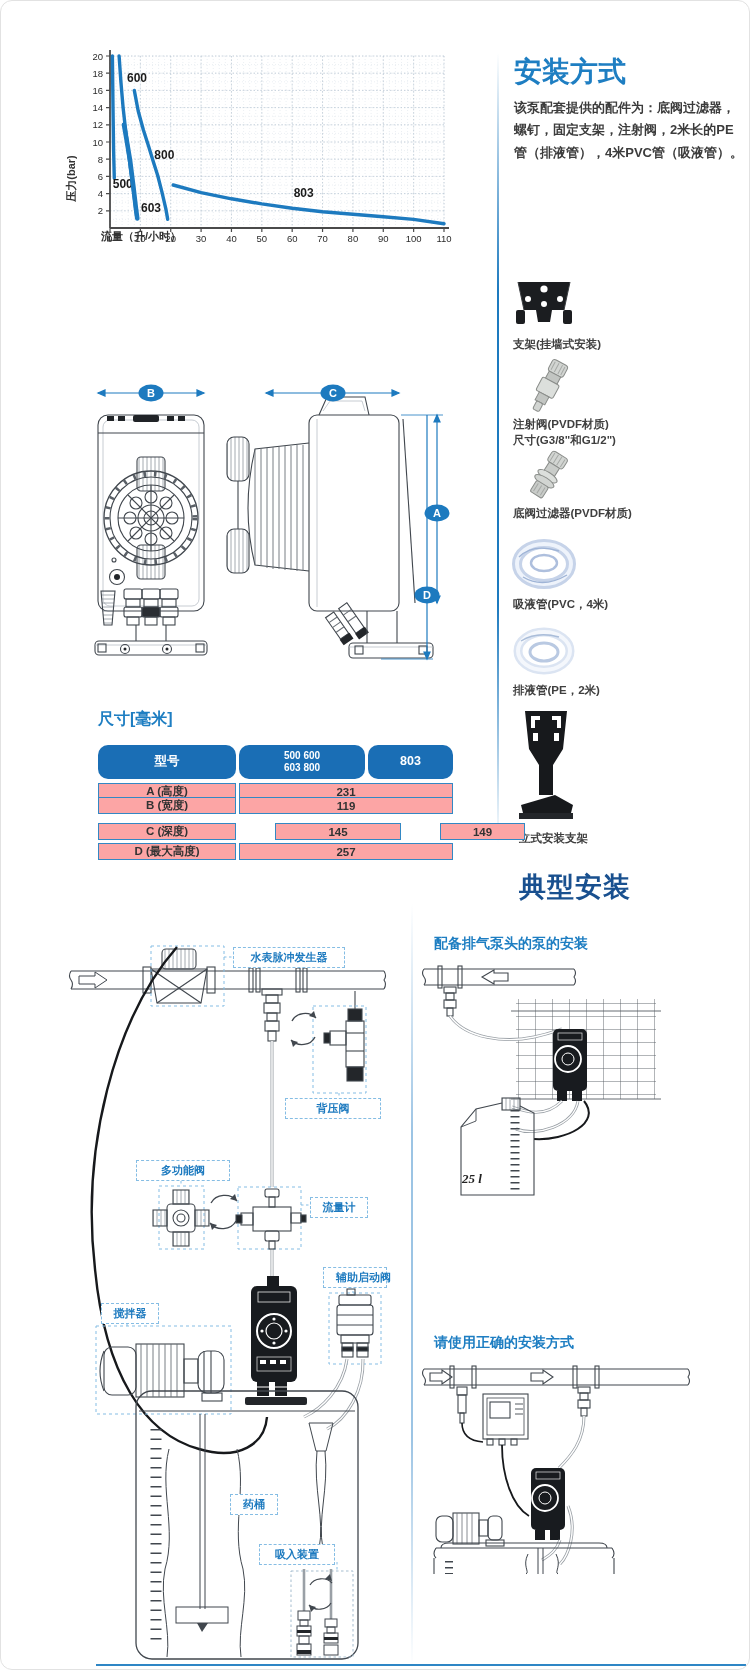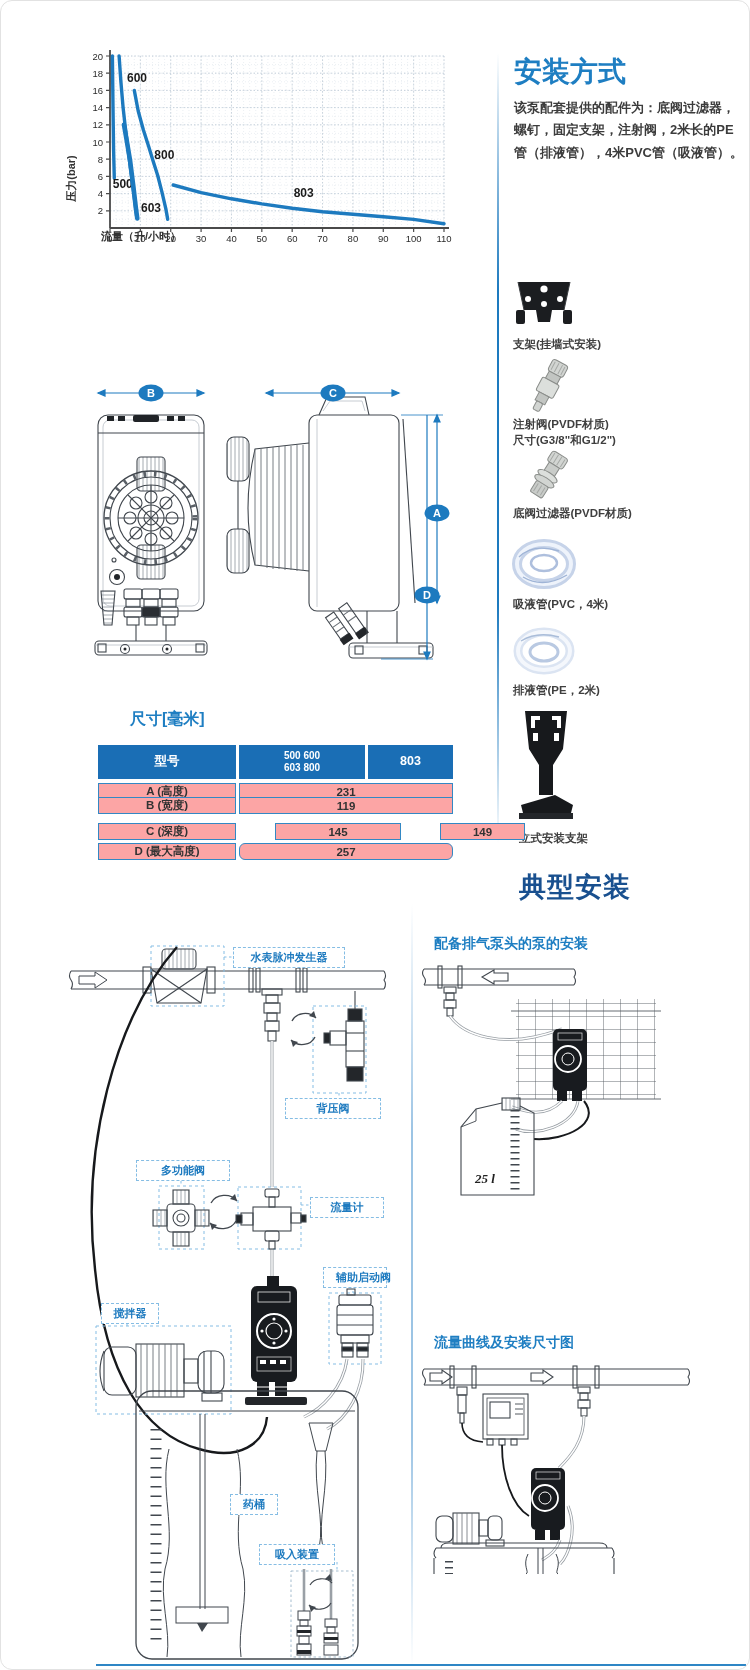"尺寸[毫米]" div.blue-h { margin-left: 32px -> none }
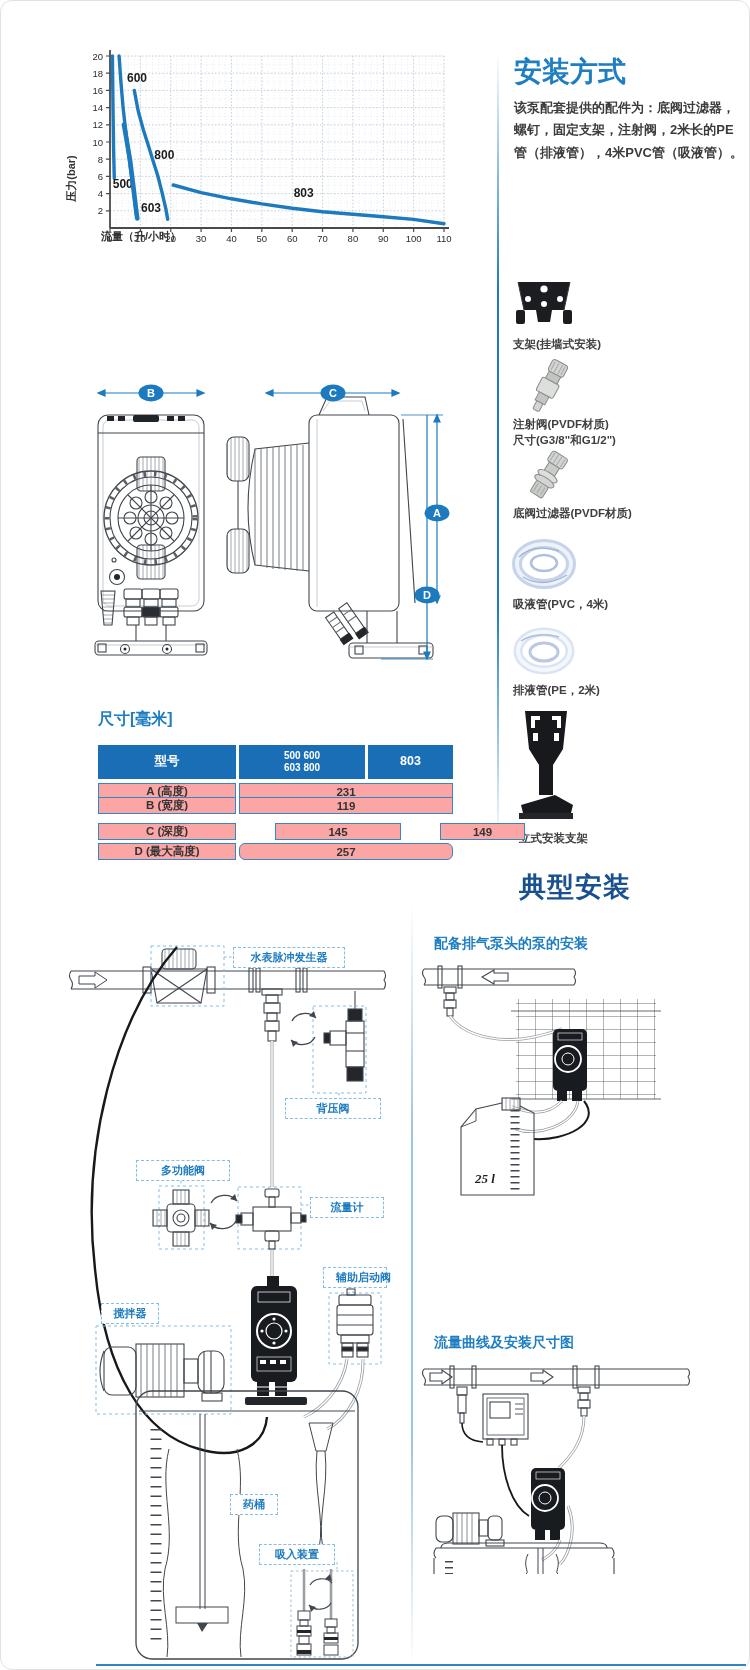"型号" .dt-hcell { border-radius: none -> 10px }
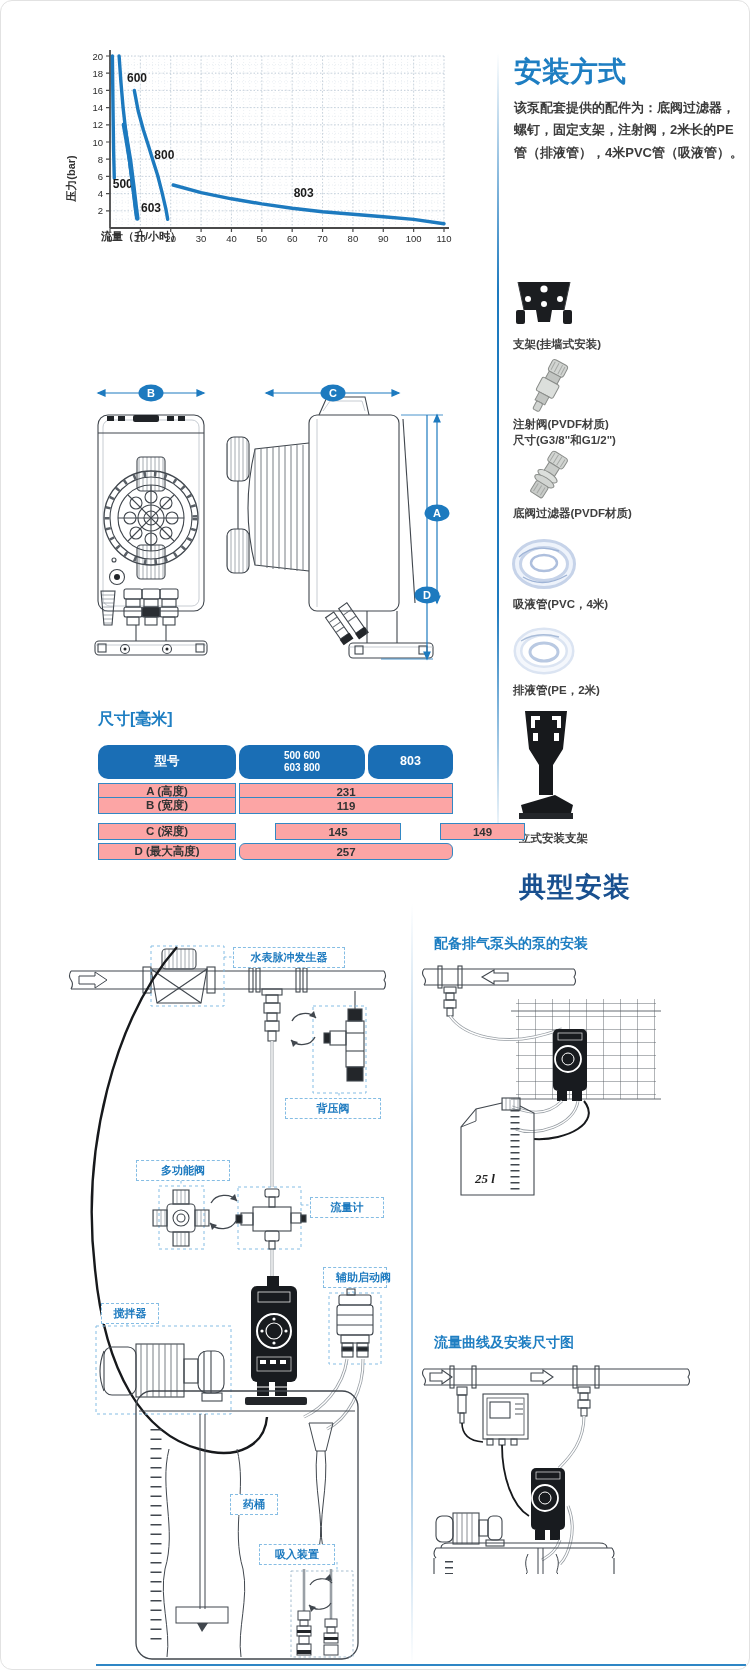"257" div.dt-cell { border-radius: 6px -> none }
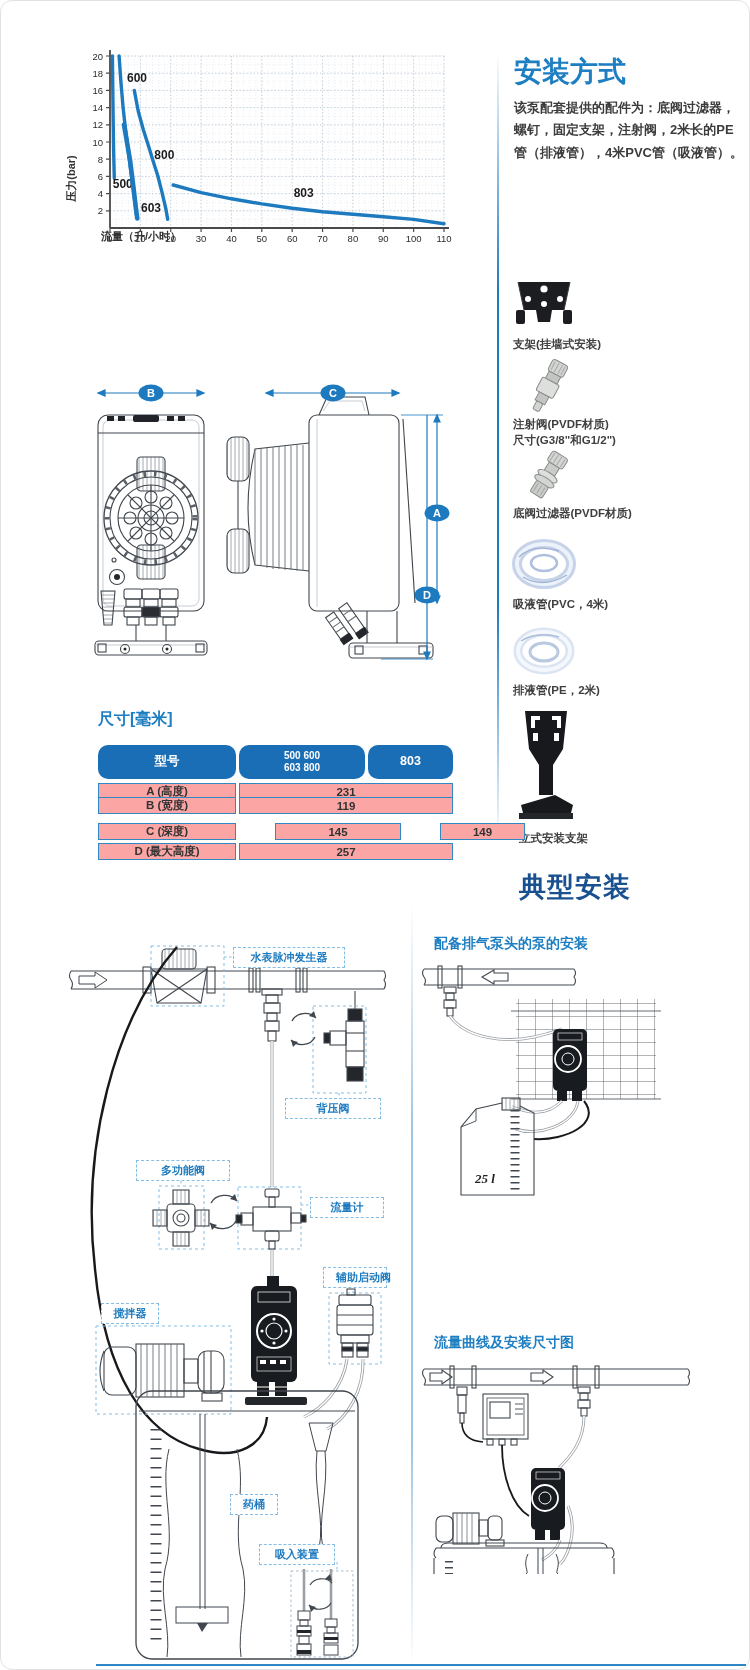"25 l" .tank-vol { padding-left: 13px -> none }
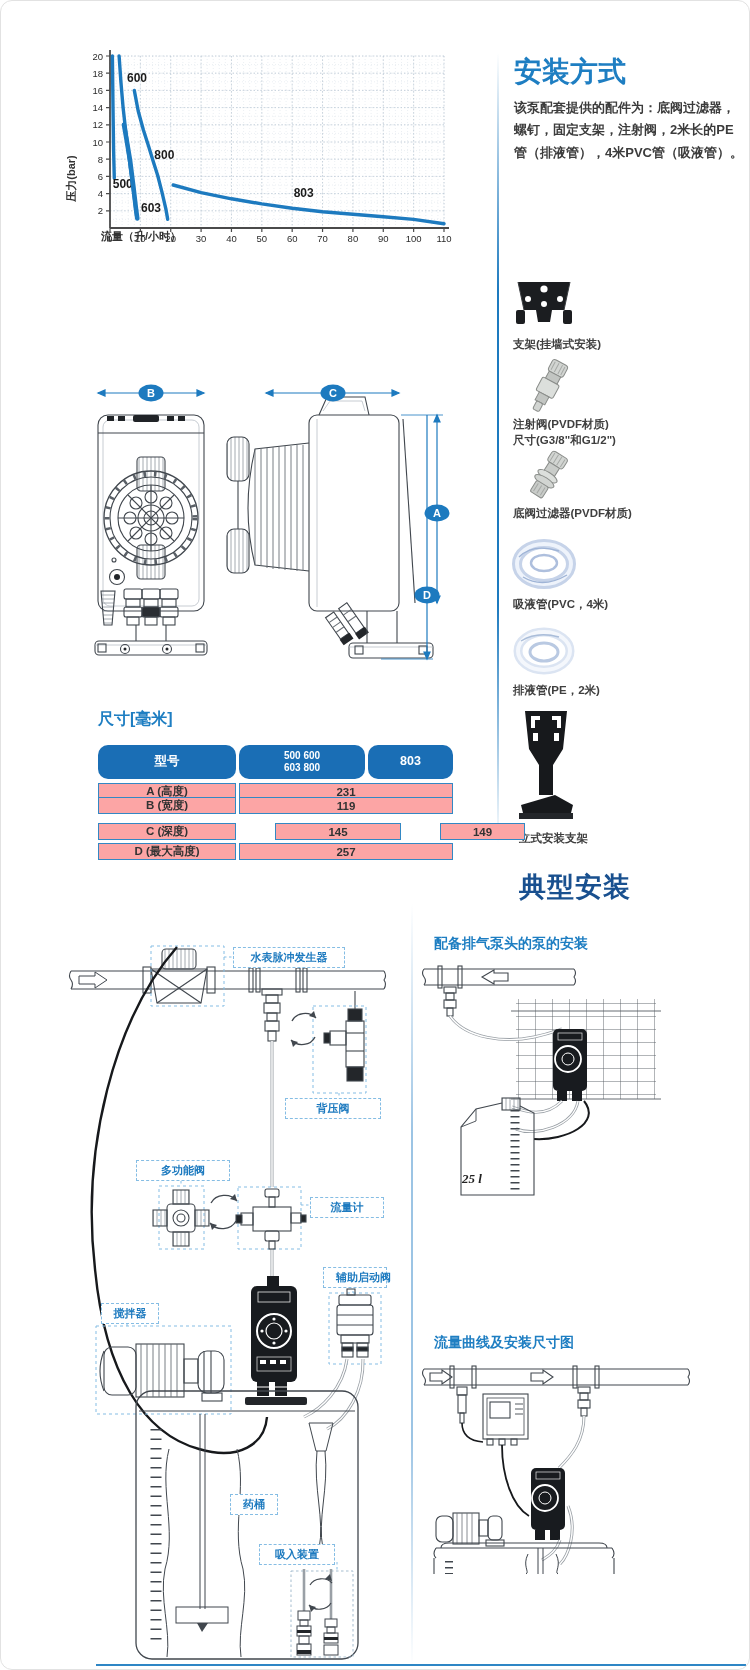"流量计" div.dlabel { width: 74px -> 58px }
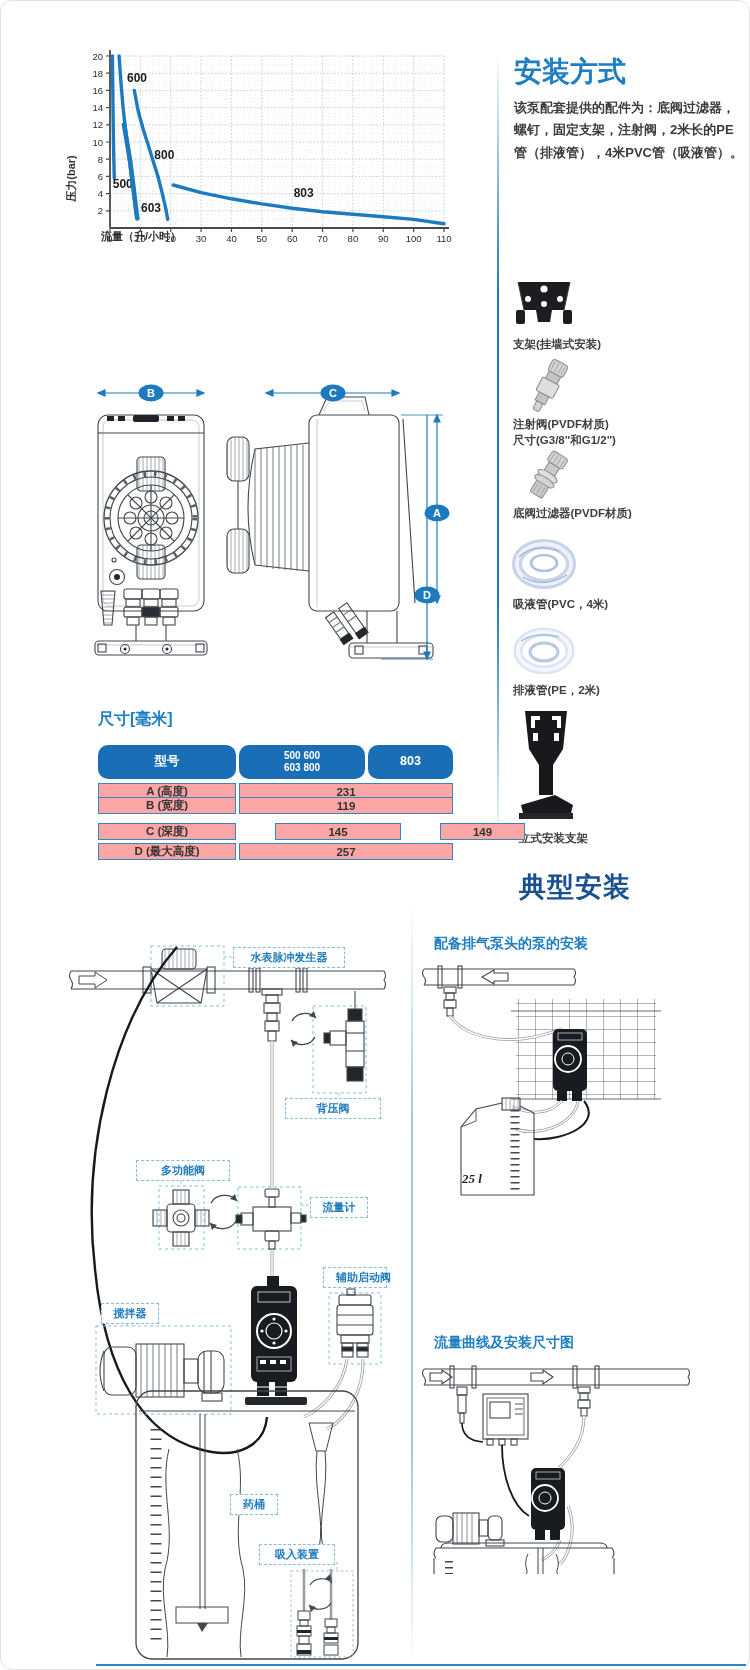"流量曲线及安装尺寸图" div.subtitle { text: 流量曲线及安装尺寸图 -> 请使用正确的安装方式 }
